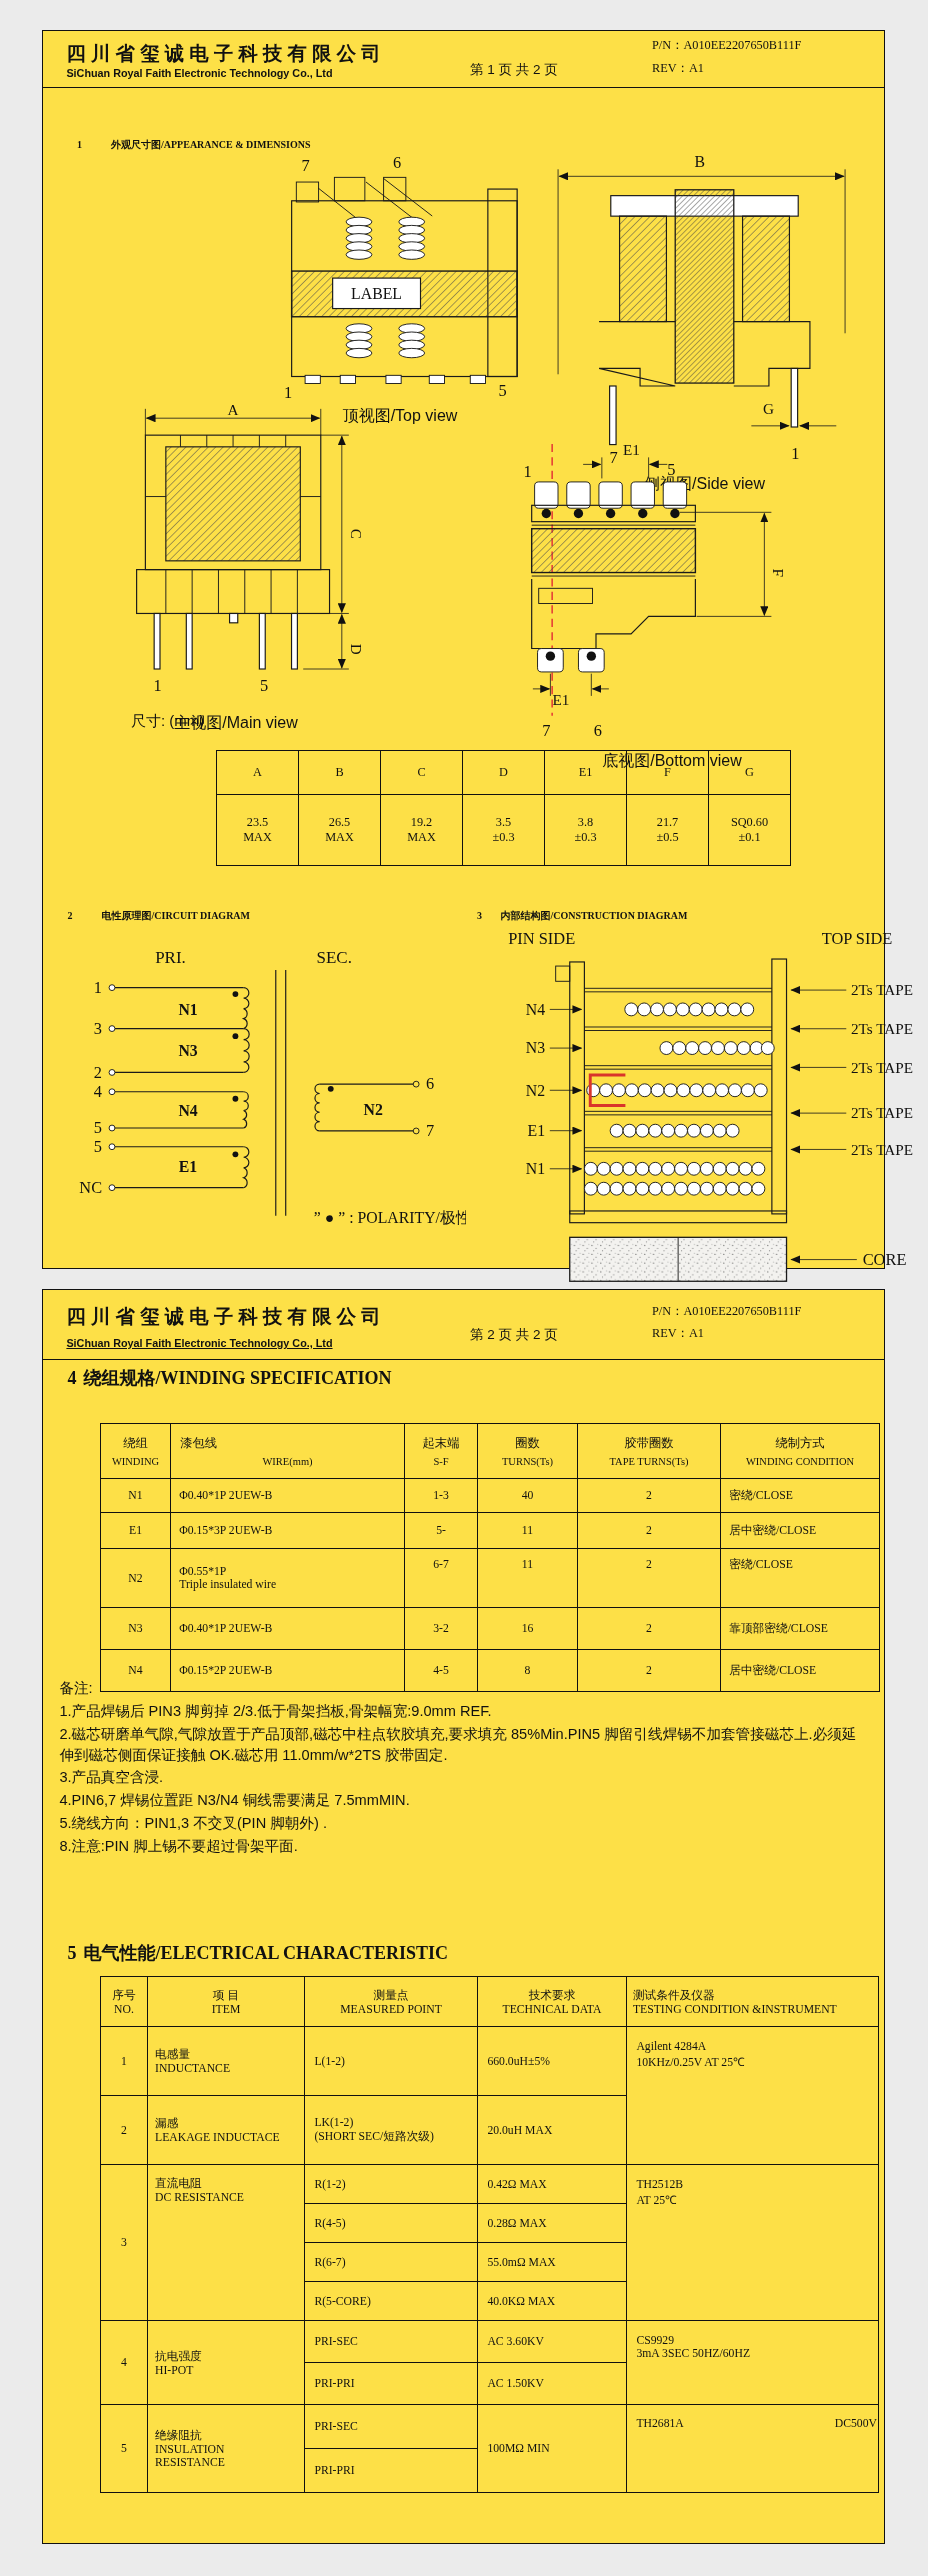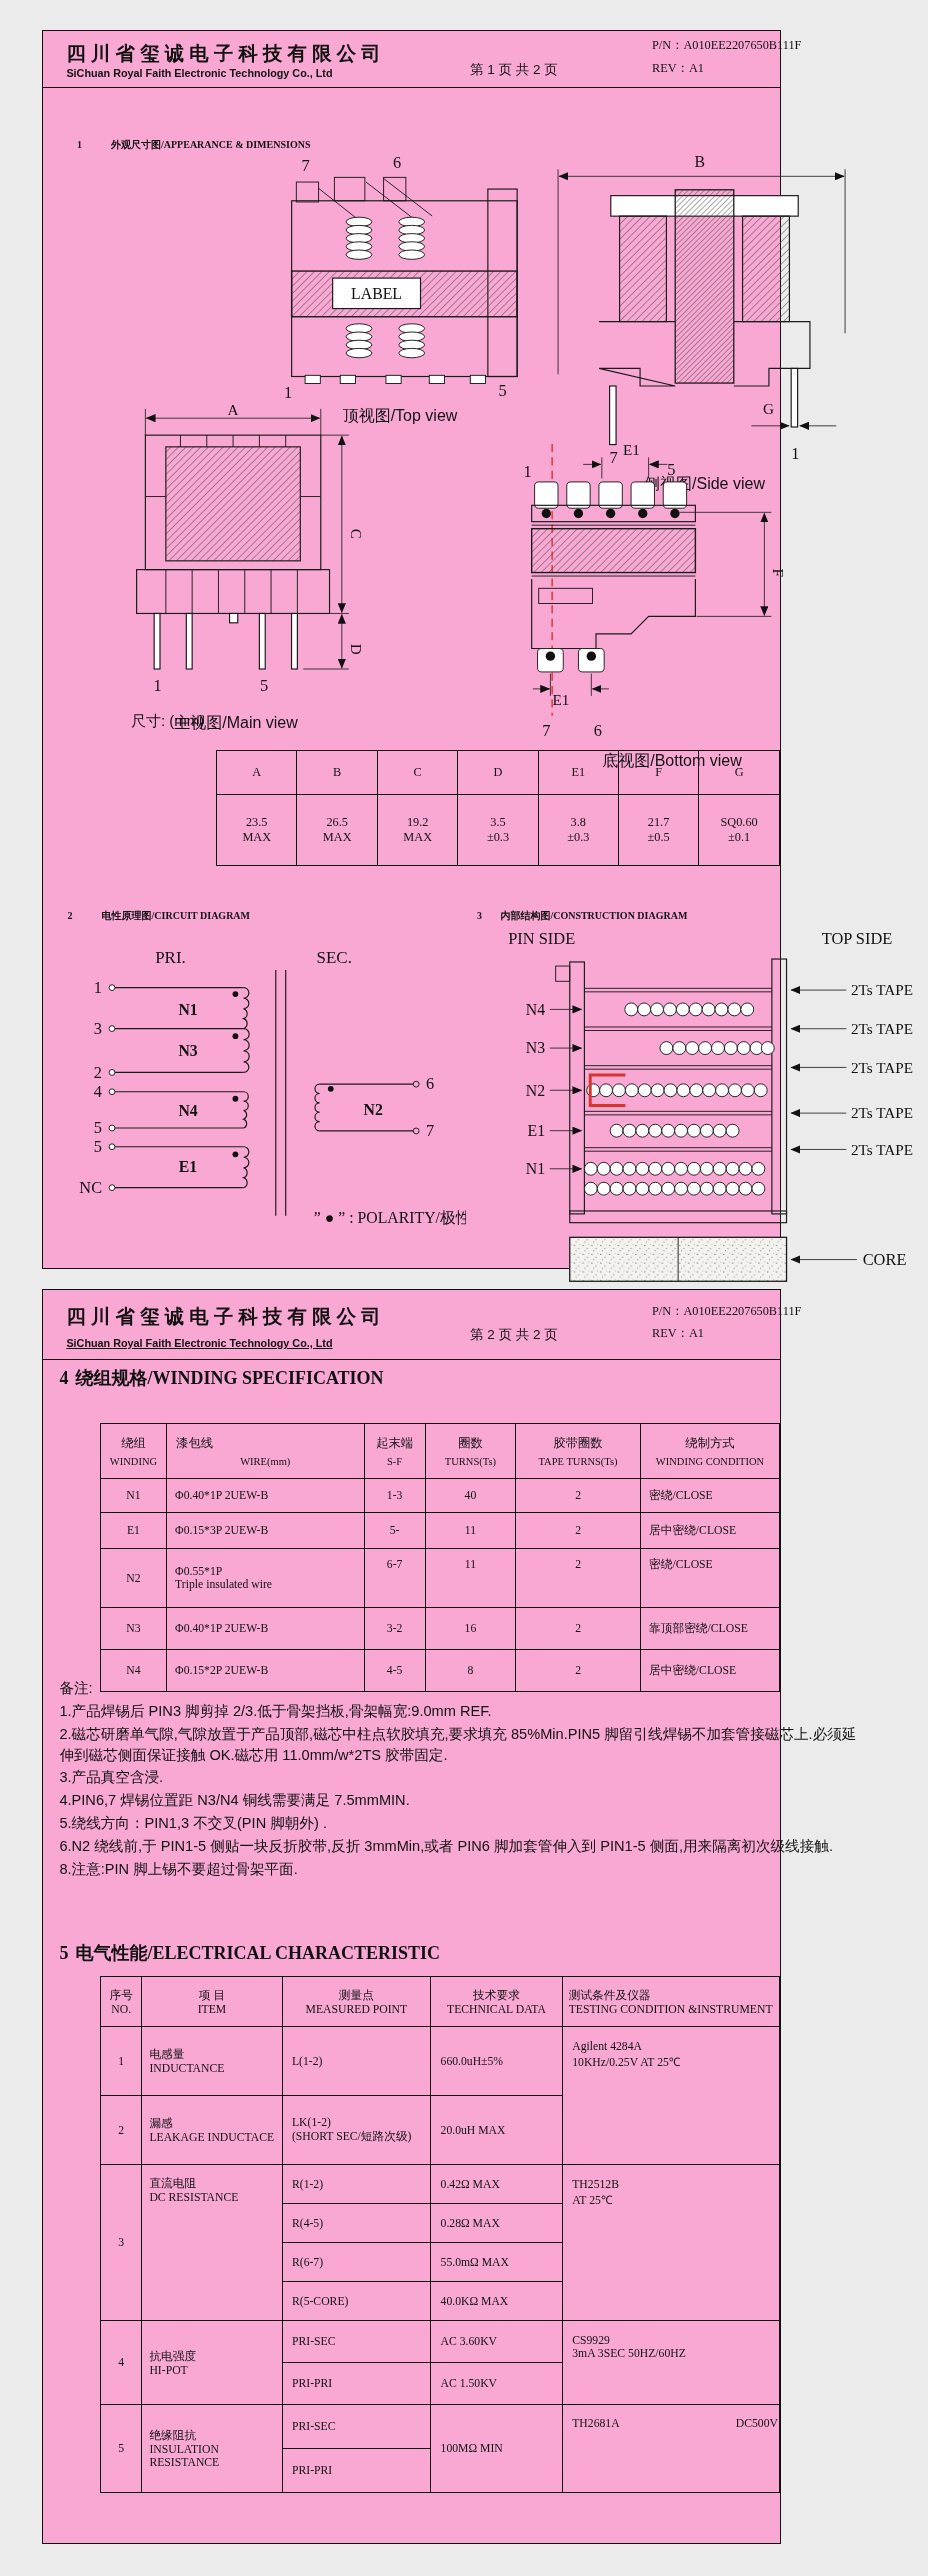"四川省玺诚电子科技有限公司" .page { background: #f9a8d4 -> #fde047; width: 739px -> 843px }
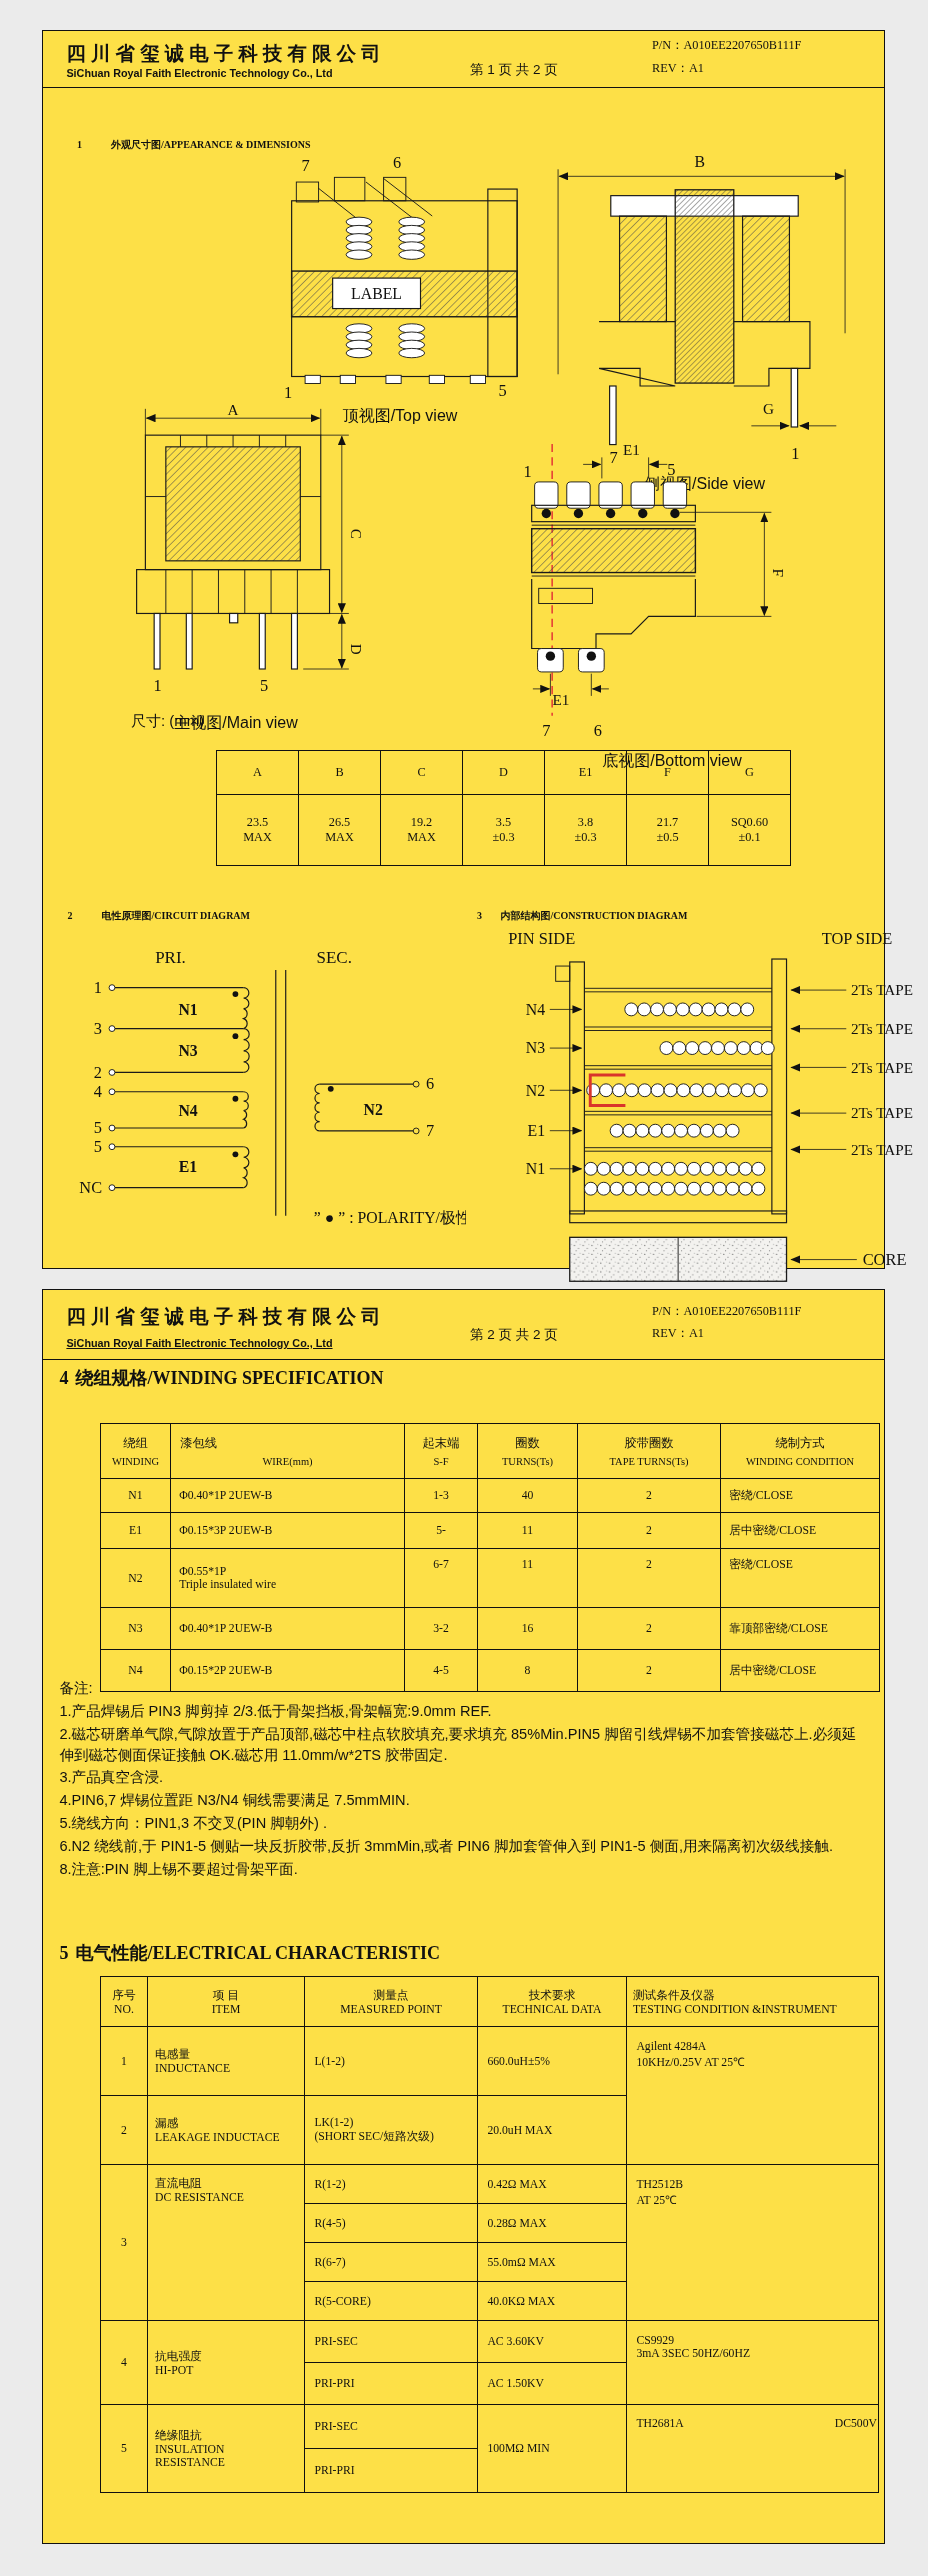"4 绕组规格/WINDING SPECIFICATION" .p2-title { margin-left: none -> 8px }
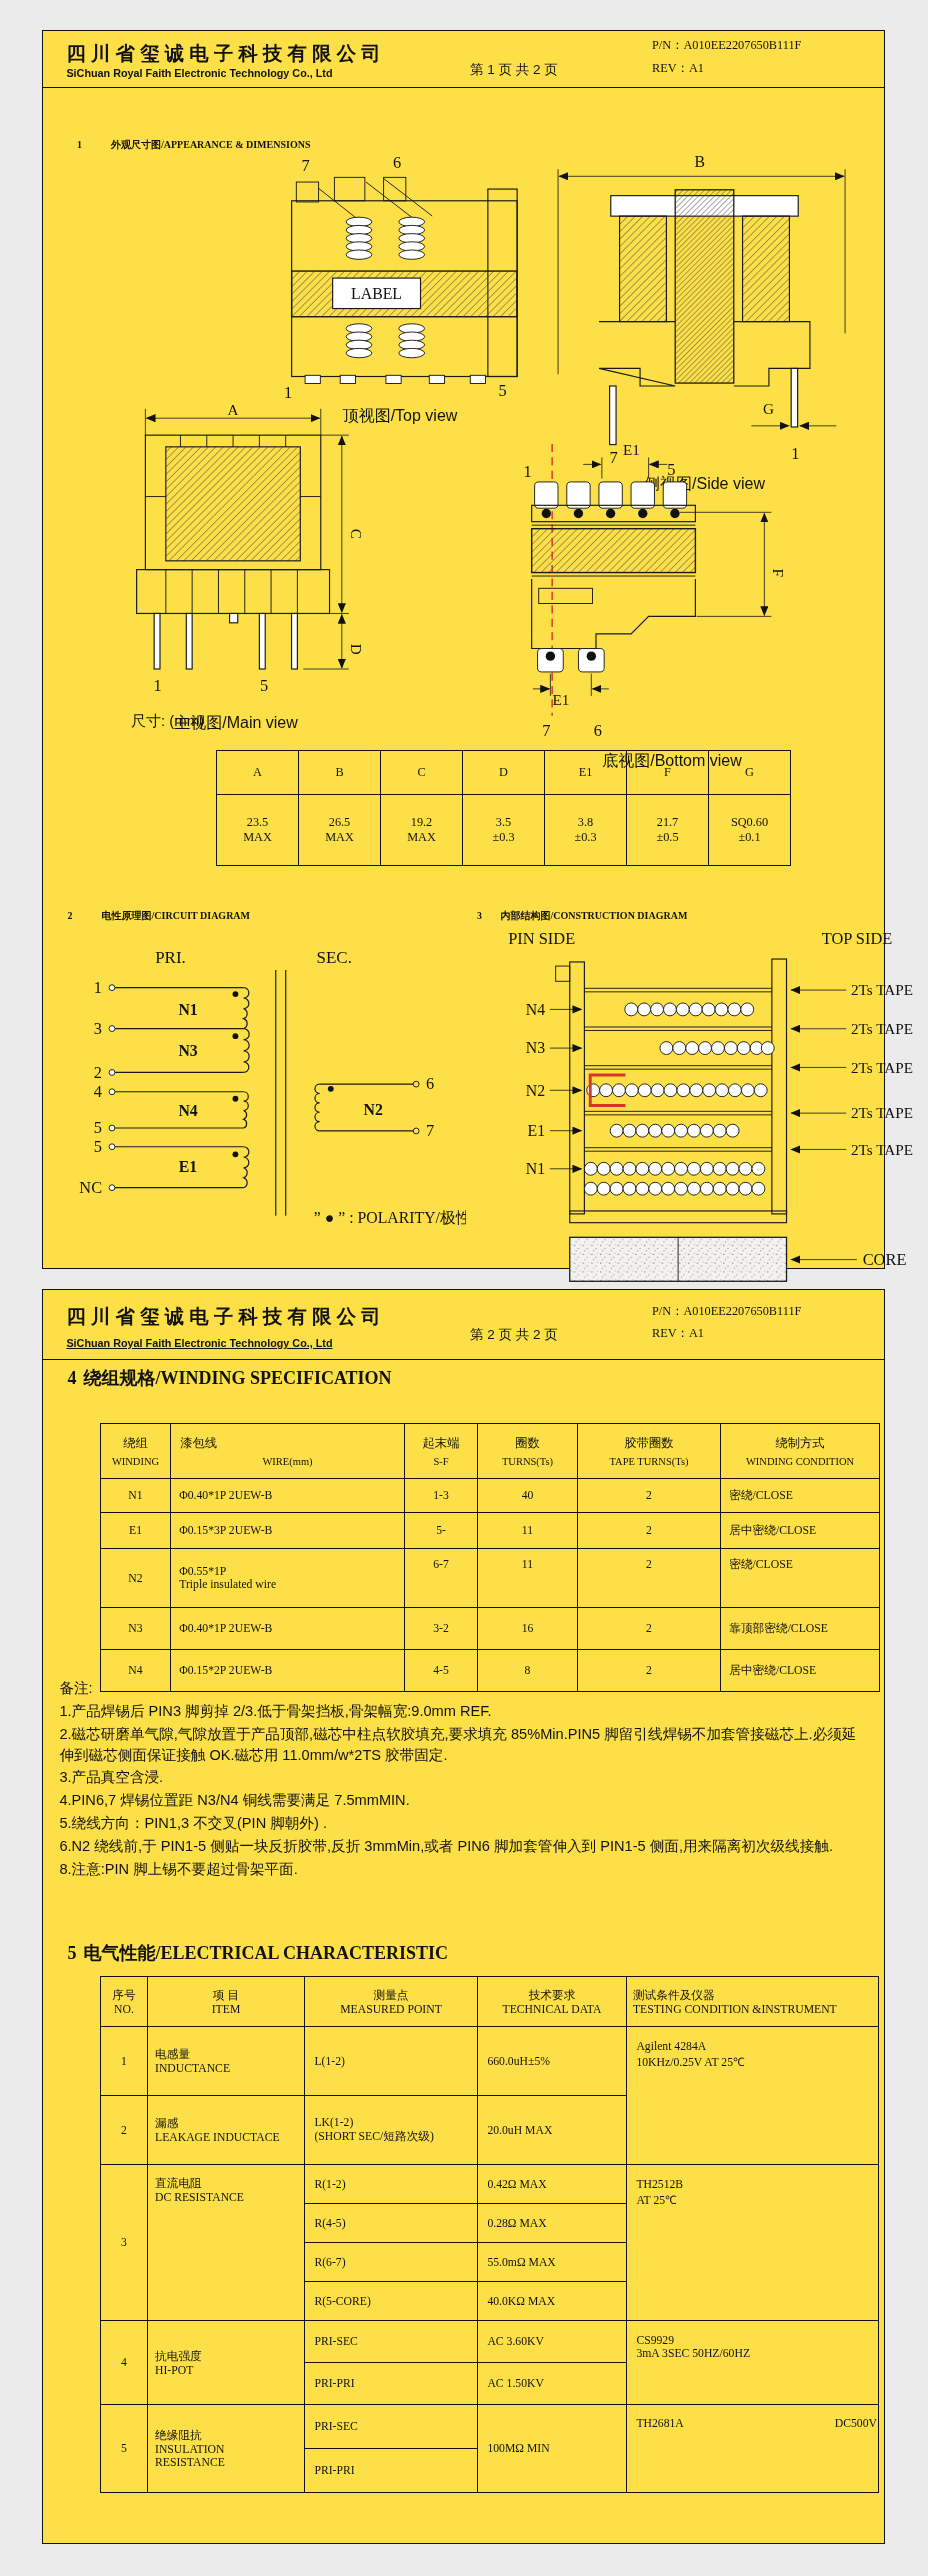"6.N2 绕线前,于 PIN1-5 侧贴一块反折胶带,反折 3mmMin,或者" div.nitem { html: <div>6.N2 绕线前,于 PIN1-5 侧贴一块反折胶带,反折 3mmMin,或者 PIN6 脚加套管伸入到 PIN1-5 侧面,用来隔离初次级线接触.</div> -> none }
